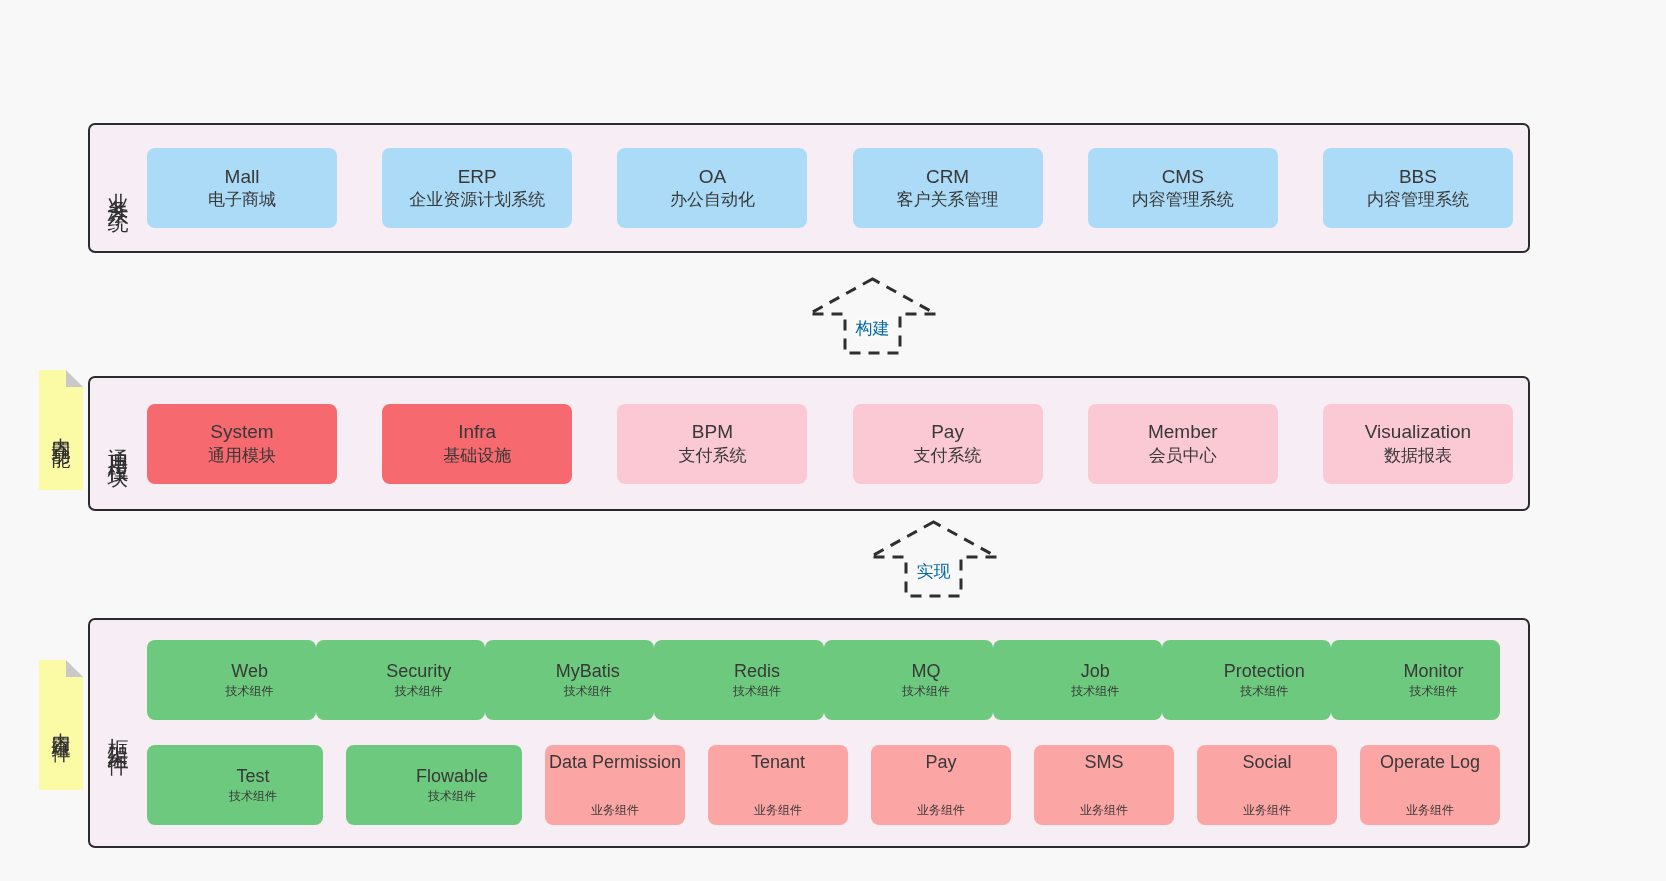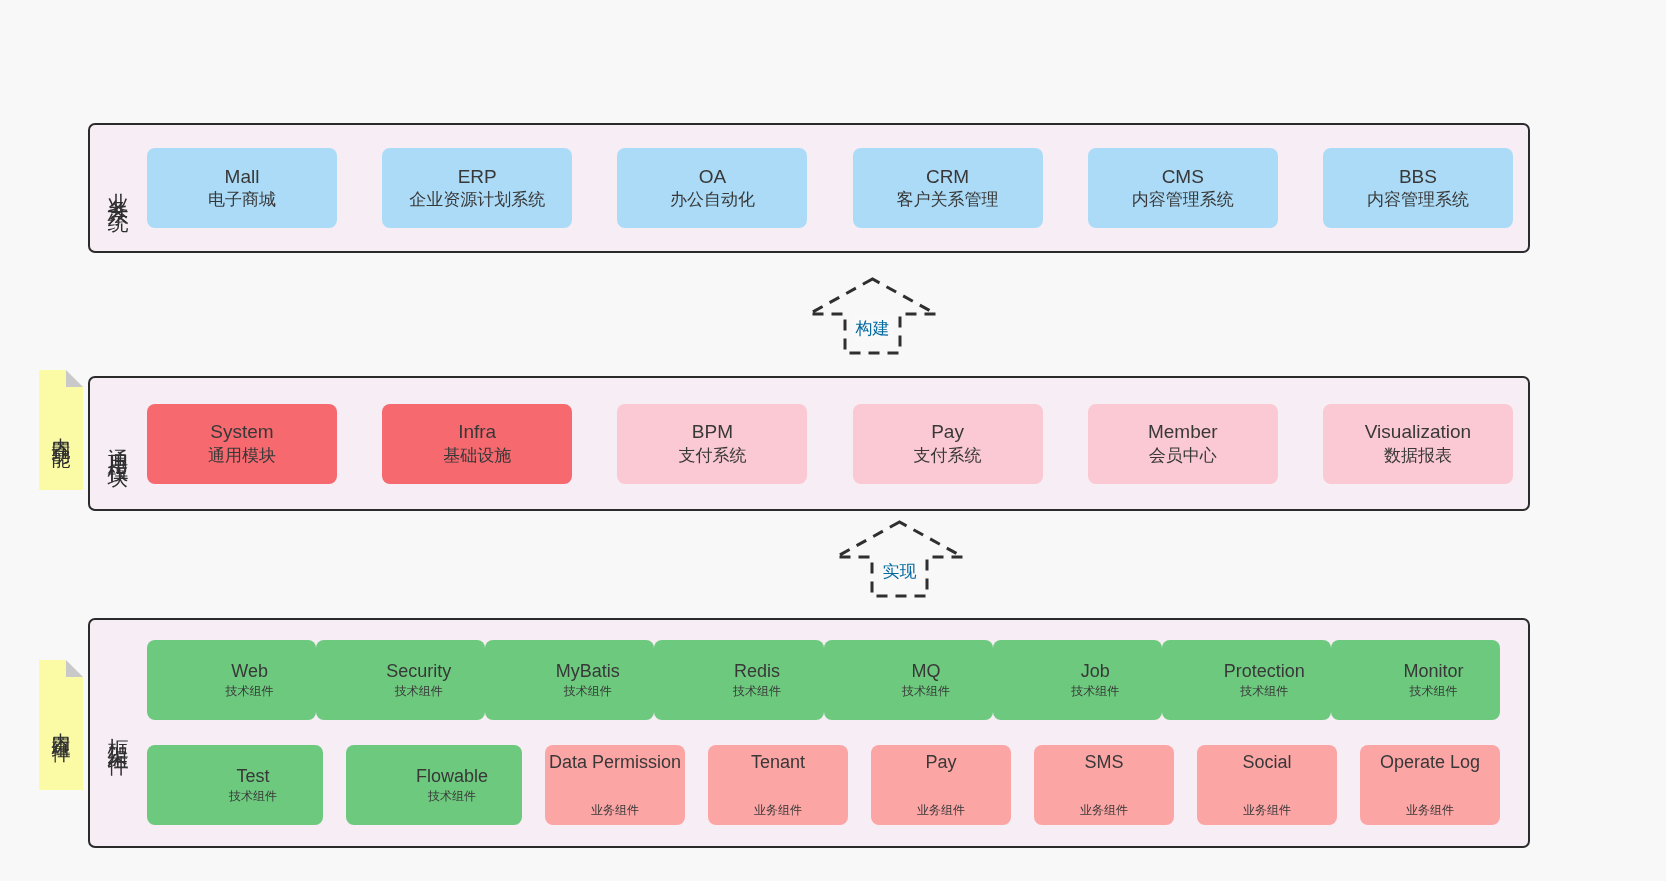"实现" .a-2 { left: 832px -> 866px }
